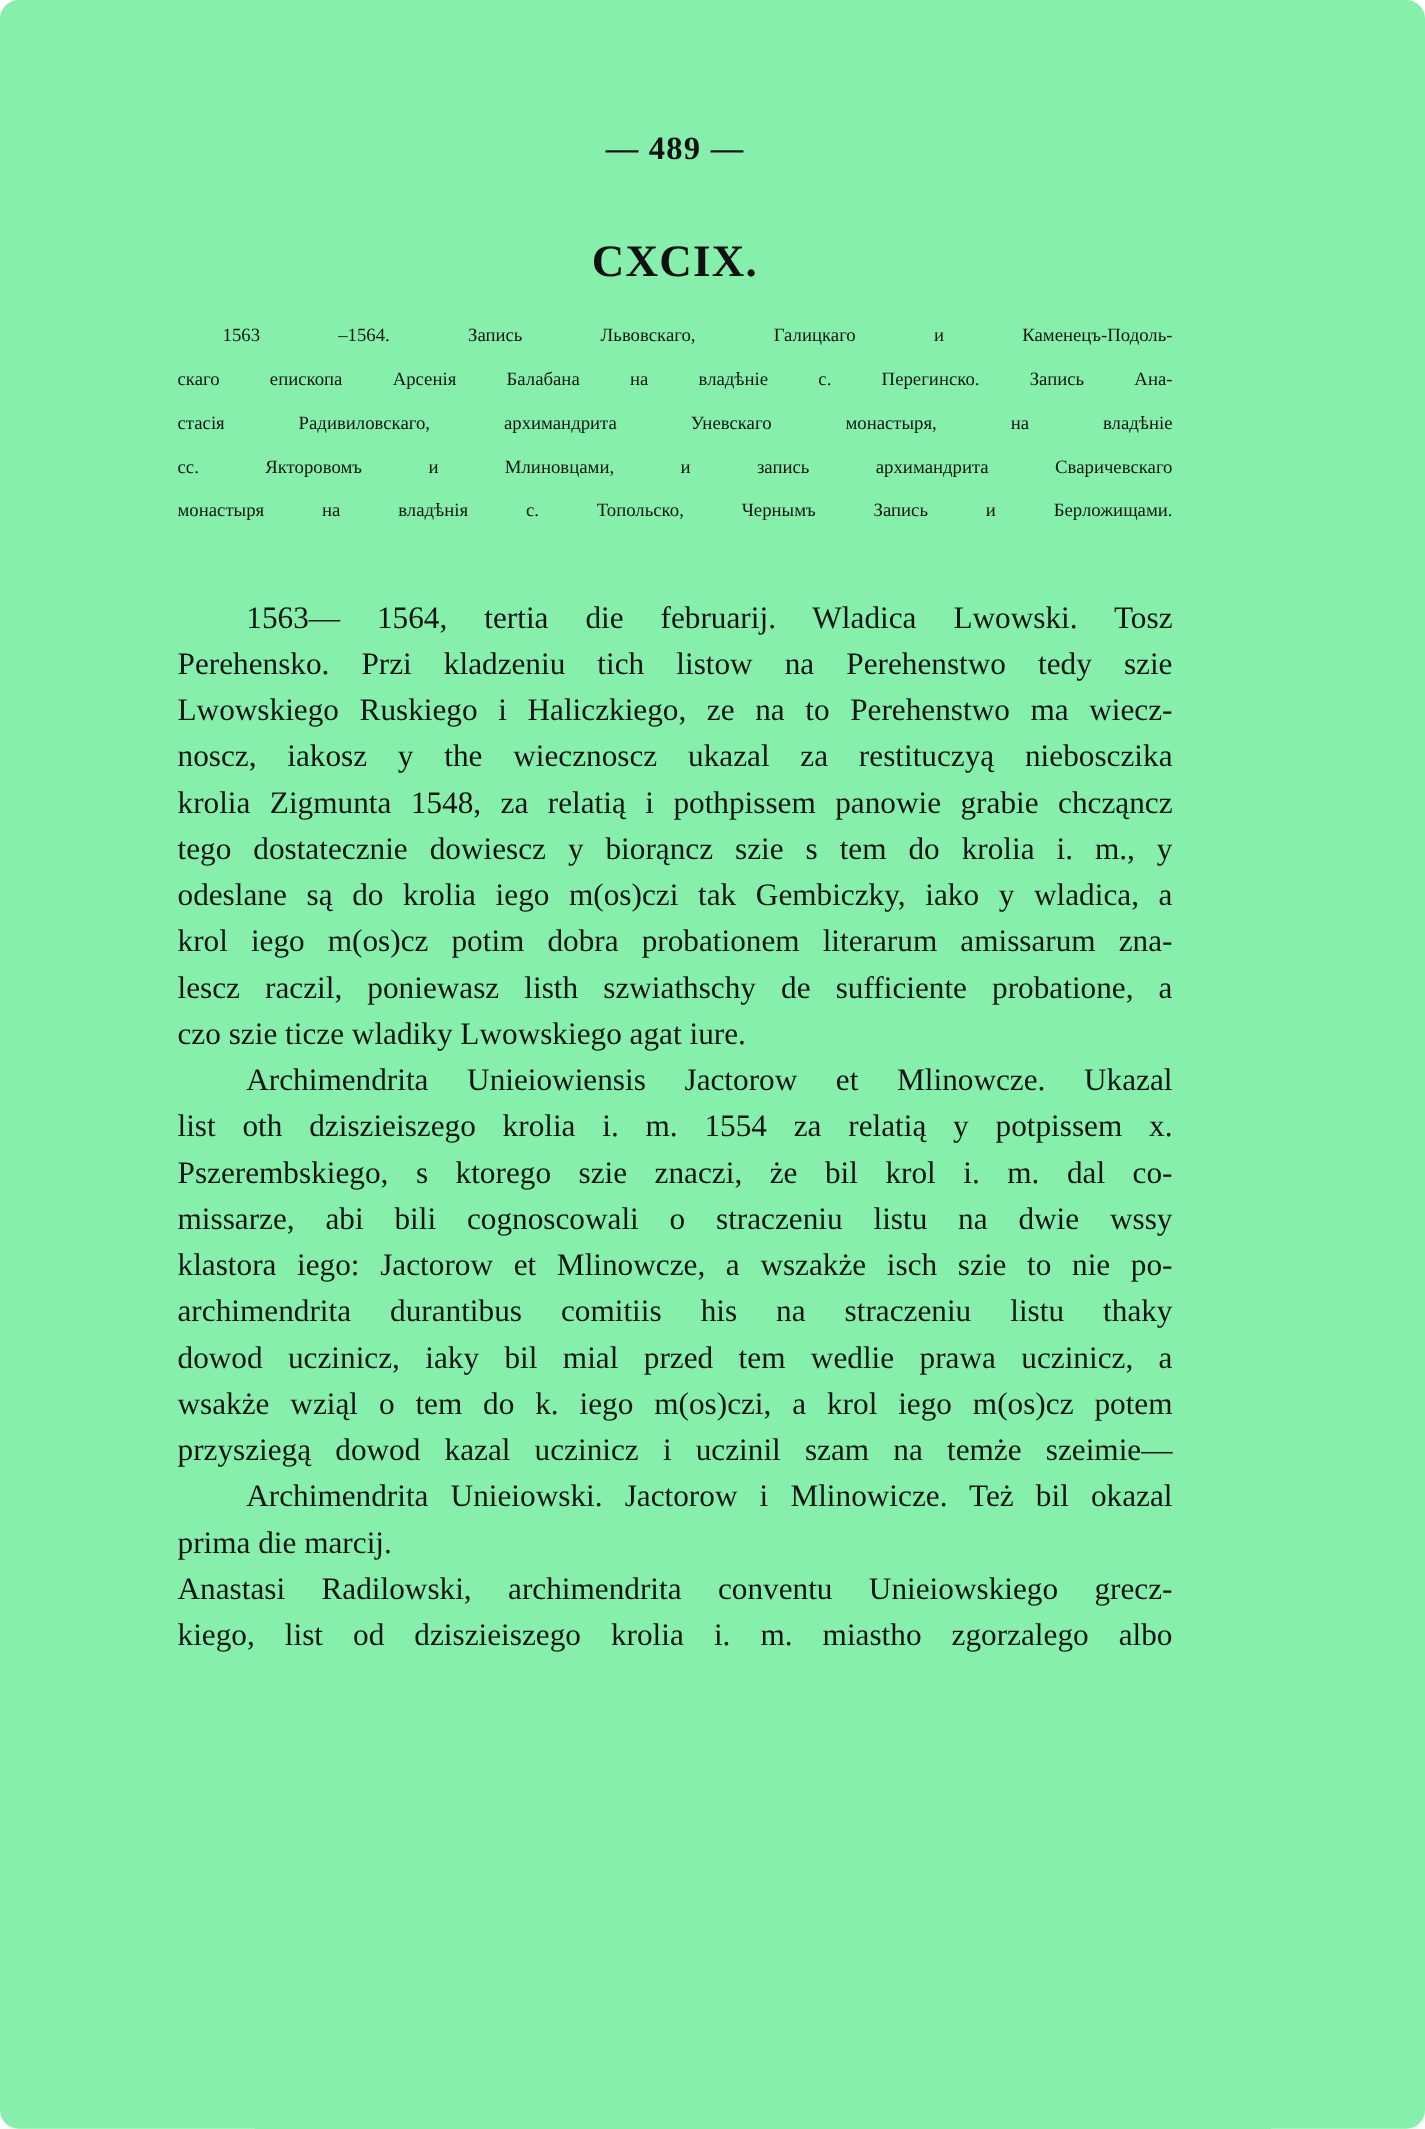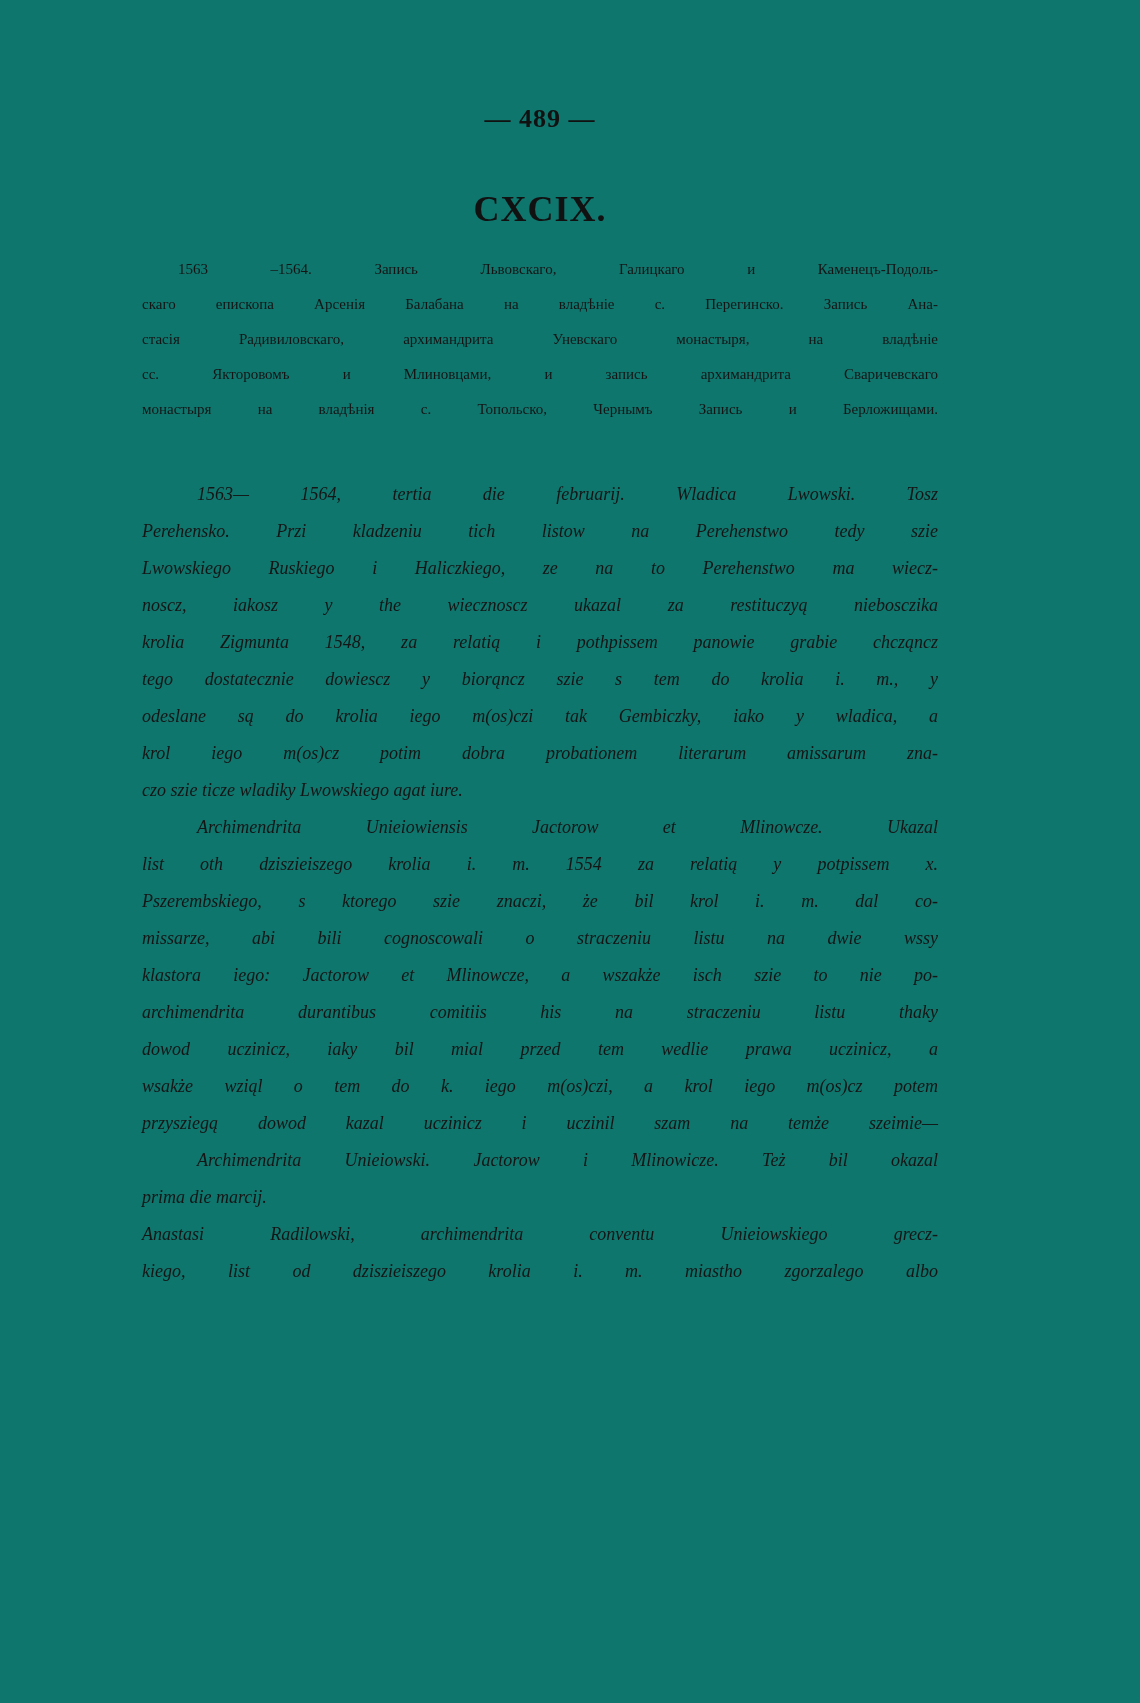"— 489 —" .page { background: #0f766e -> #86efac; border-radius: none -> 15px }
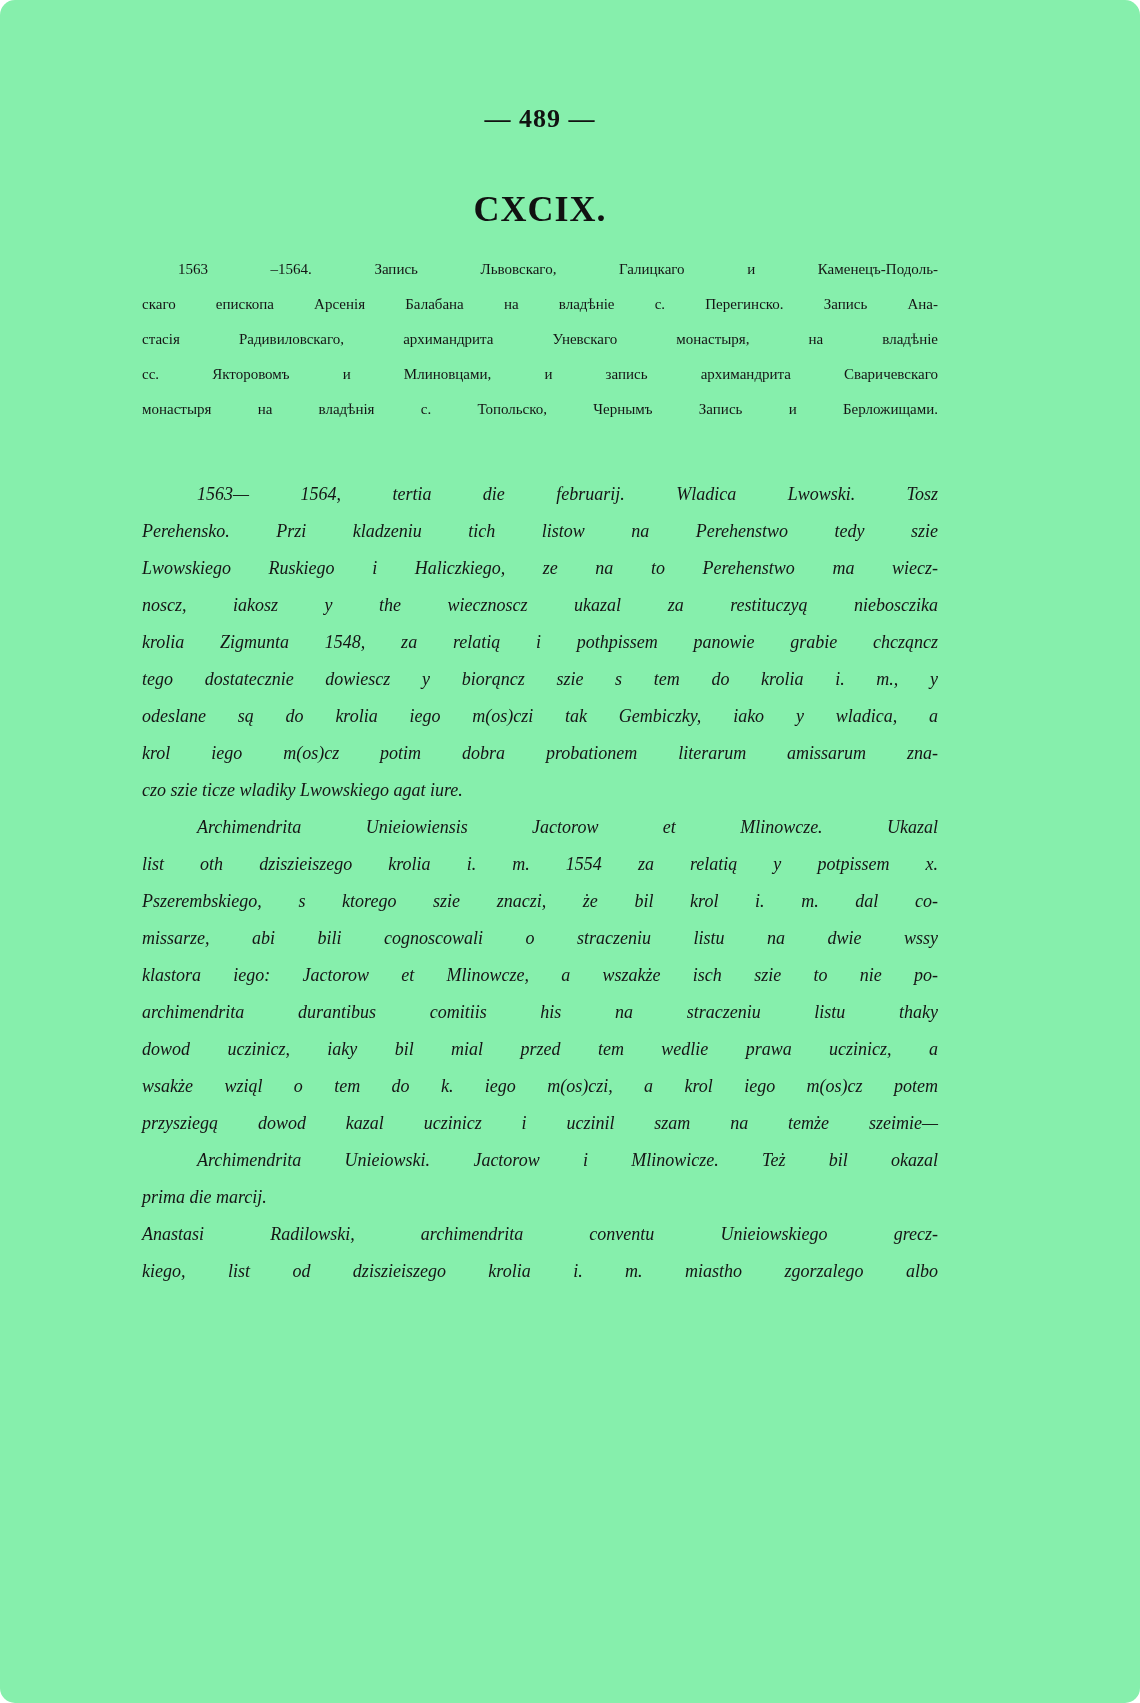"1563— 1564, tertia die februarij." .body .line { font-size: 18px -> 25px; font-style: italic -> none }
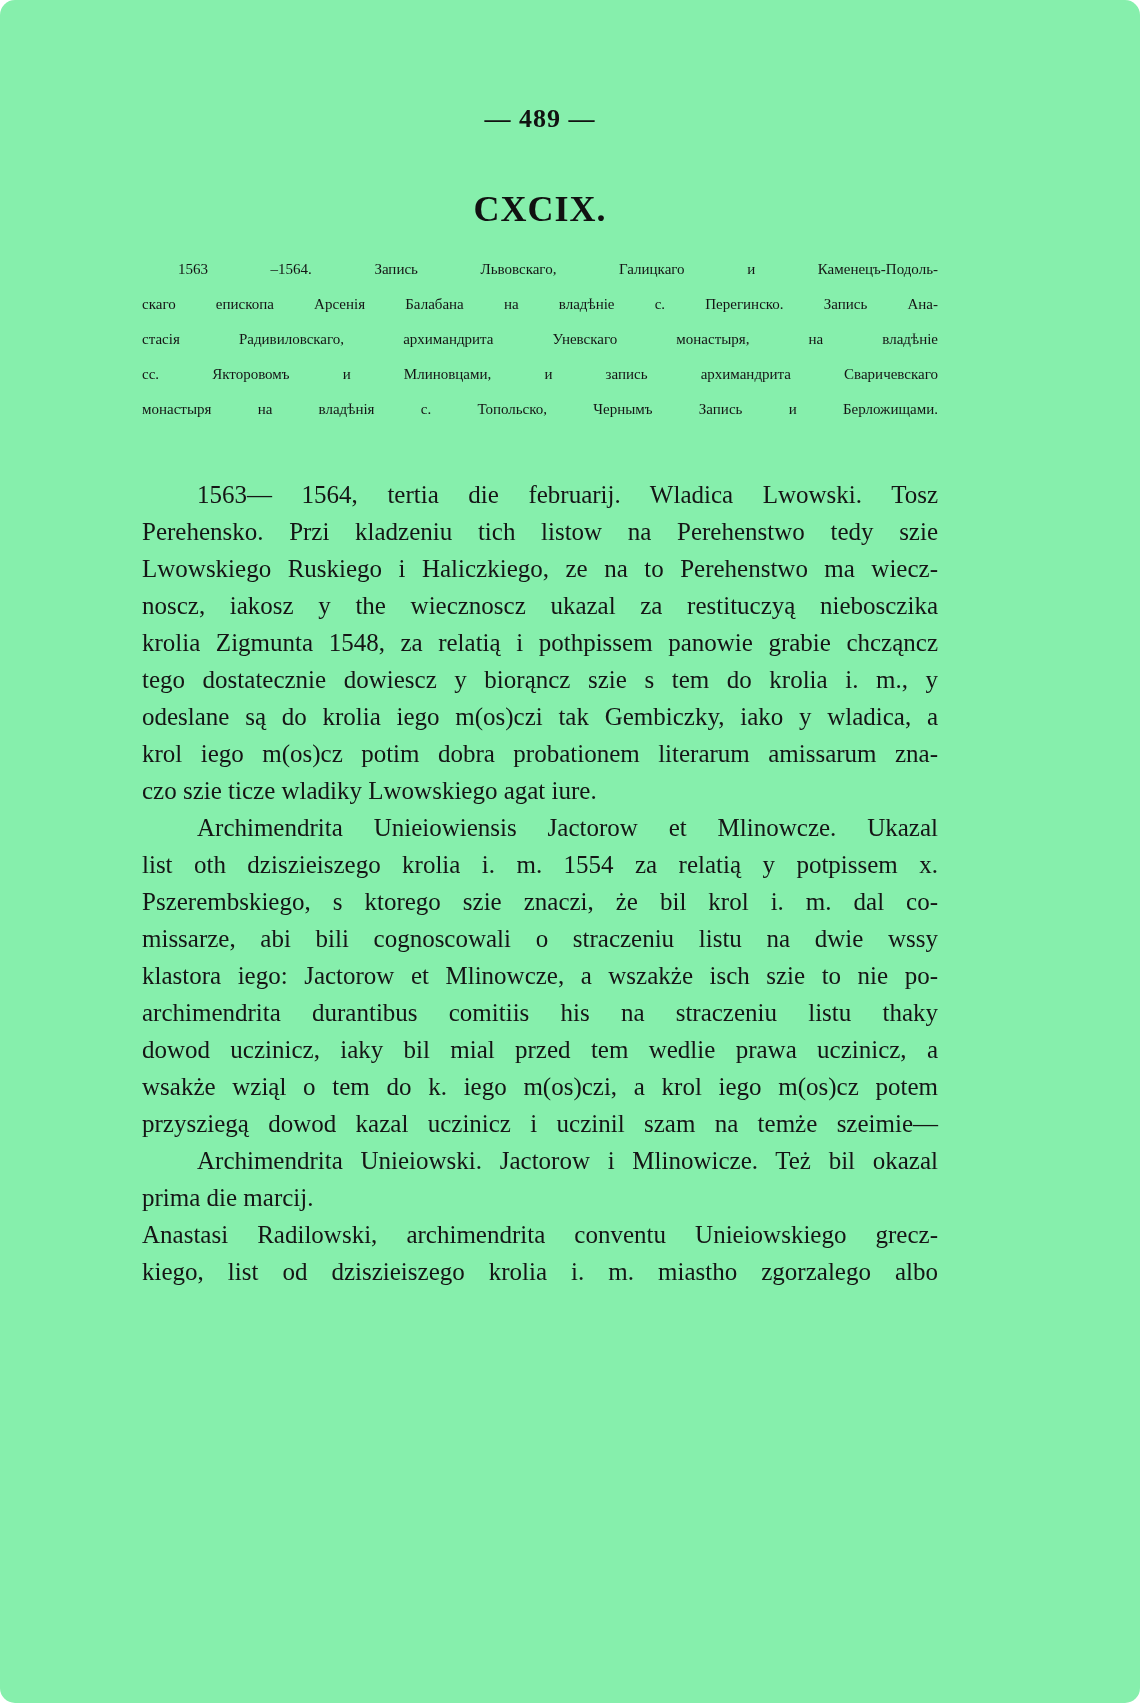"lescz raczil, poniewasz listh" span.line { html: none -> <span>lescz raczil, poniewasz listh szwiathschy de sufficiente probatione, a</span> }
